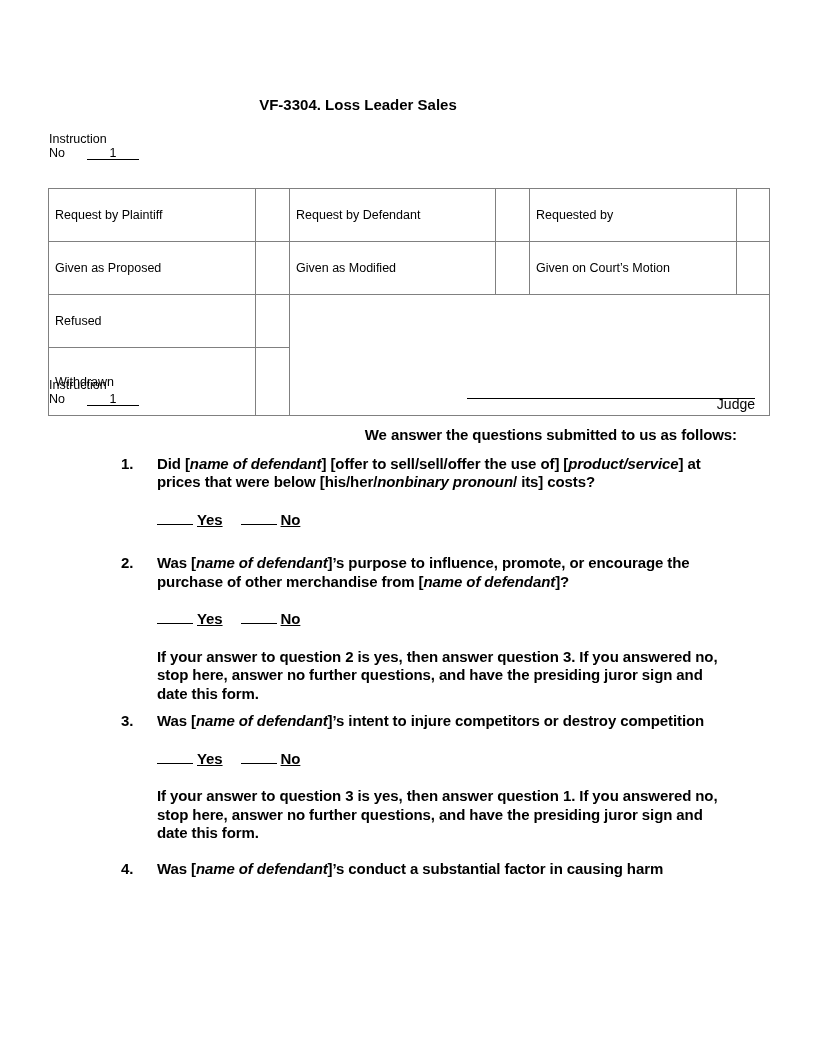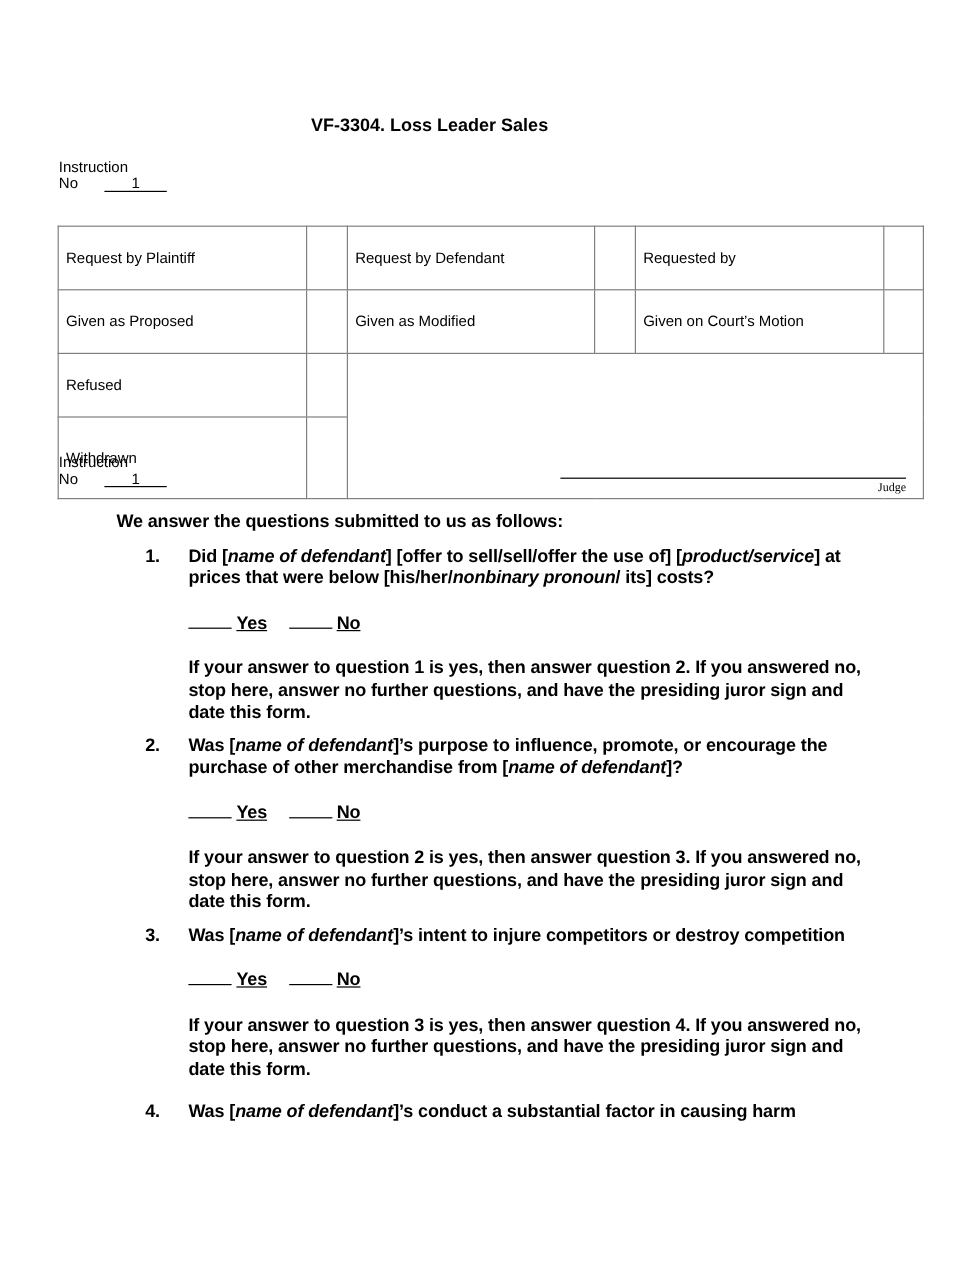"Judge" .judge-label { font-family: Liberation Serif, serif -> none; font-size: 10px -> 14px }
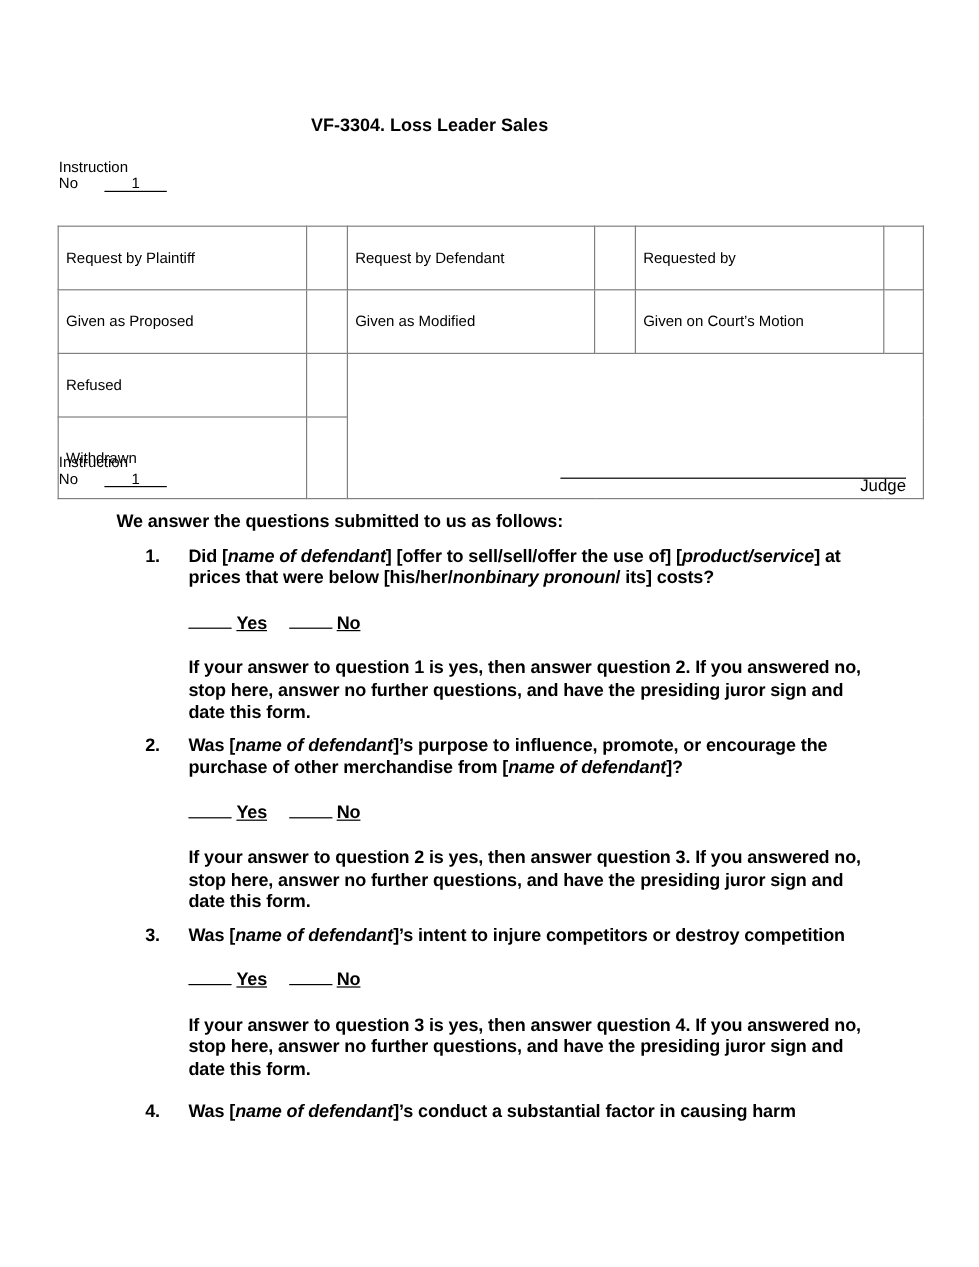"We answer the questions submitted" .intro { text-align: none -> right }
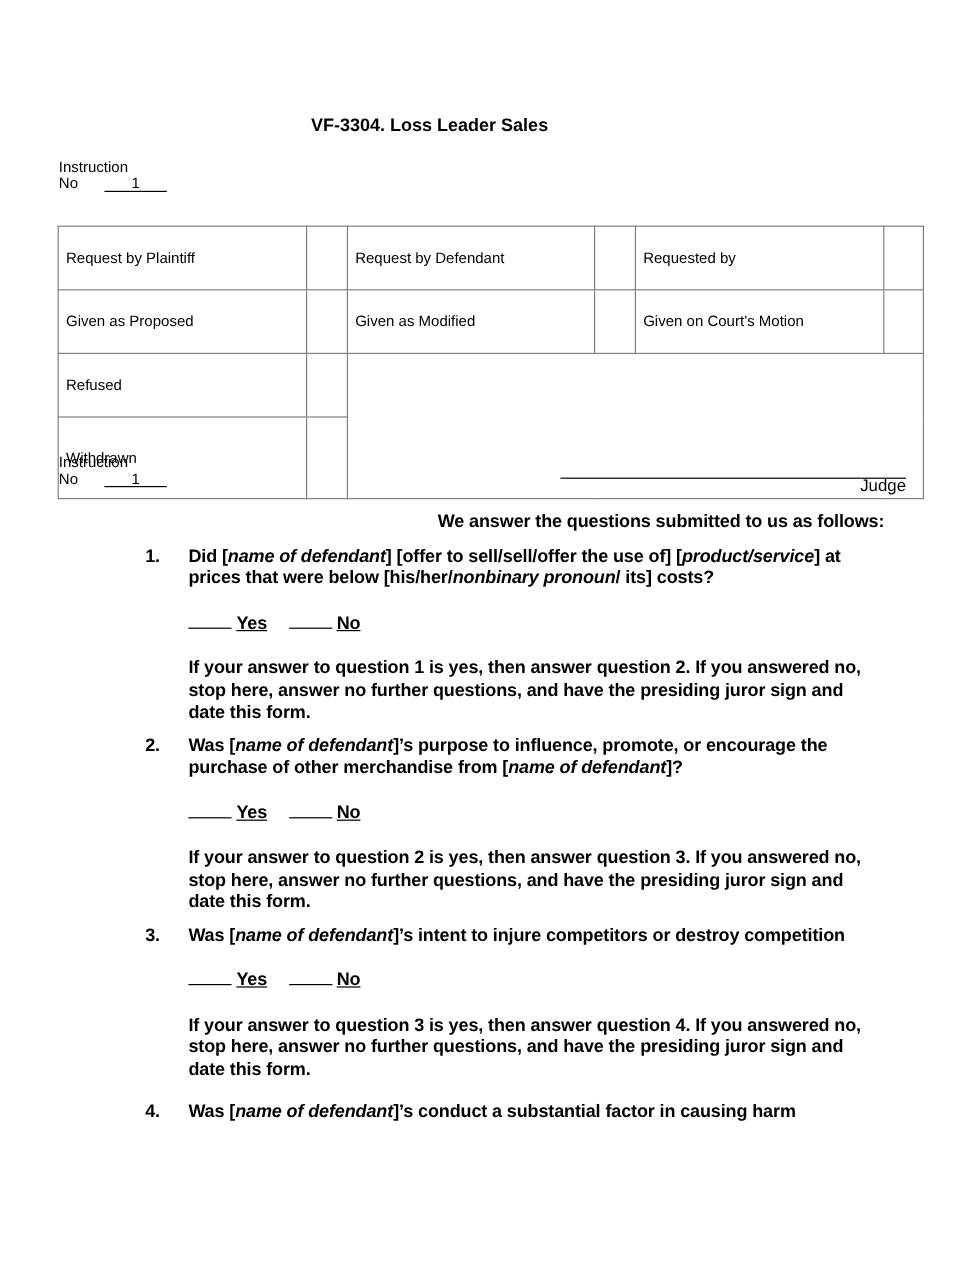"If your answer to question 1" div.cond { html: <div>If your answer to question 1 is yes, then answer question 2. If you answered no, stop here, answer no further questions, and have the presiding juror sign and date this form.</div> -> none }
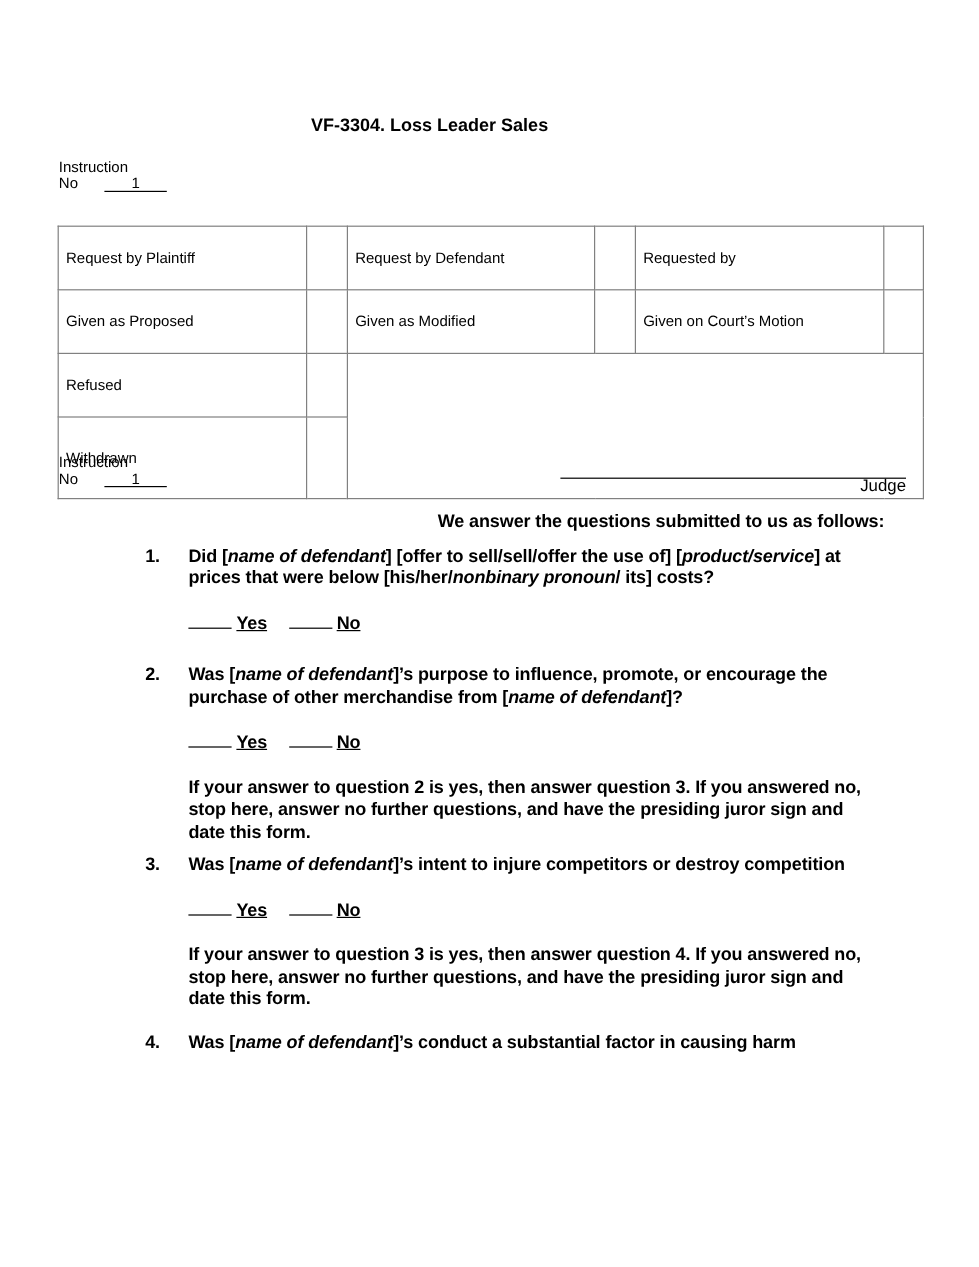"If your answer to question 3" div.cond { text: 4 -> 1 }
